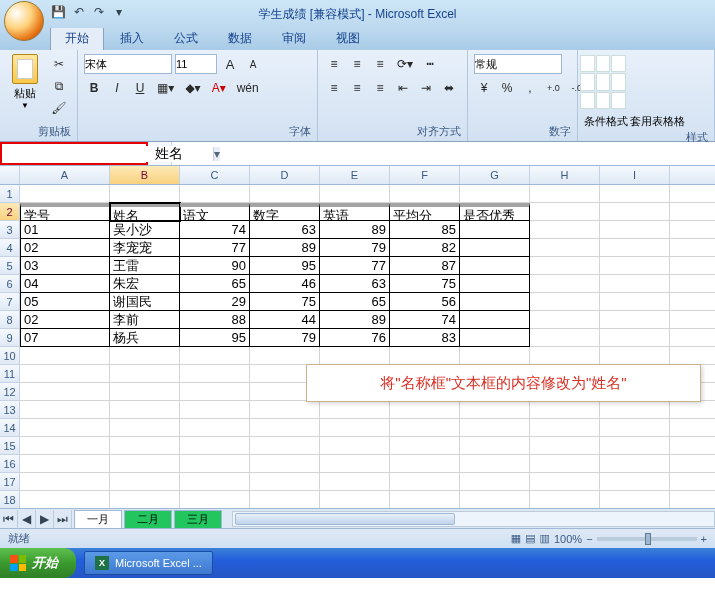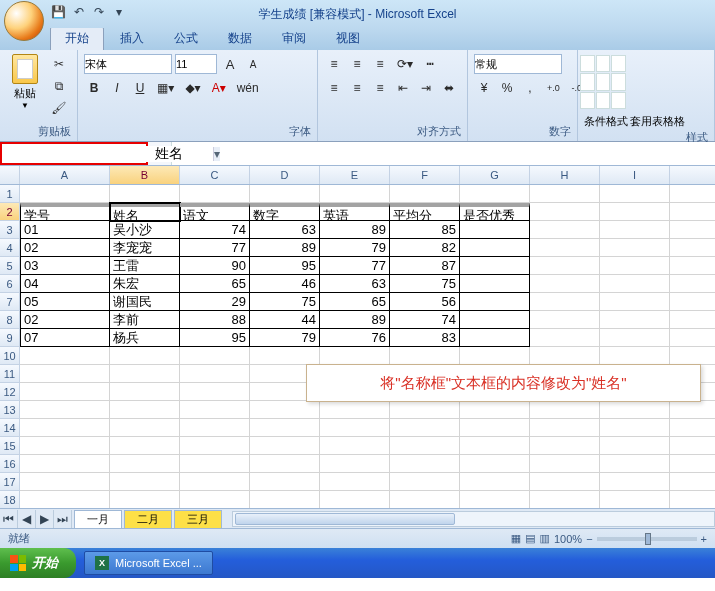"二月" .stab.inactive { background: #fde047 -> #22c55e }
